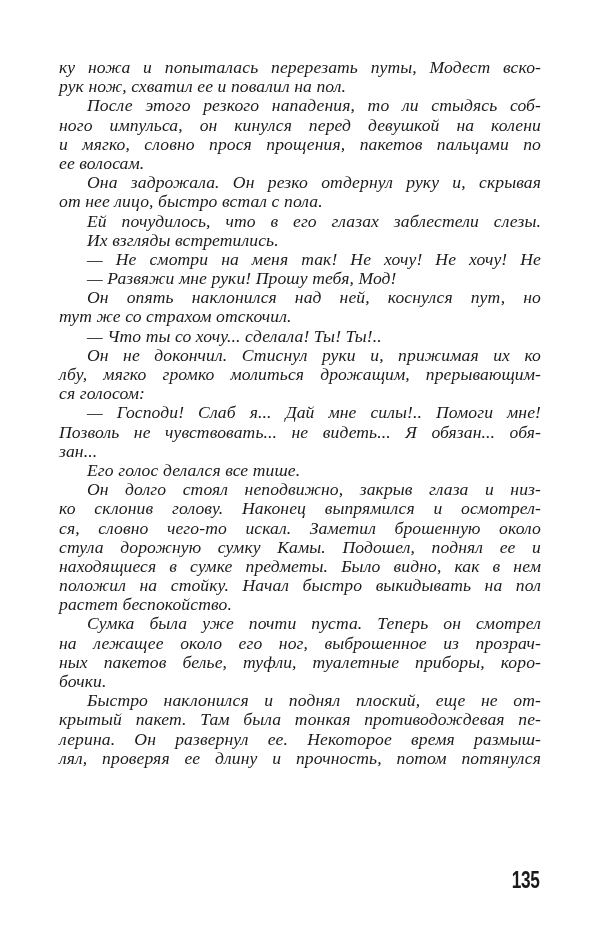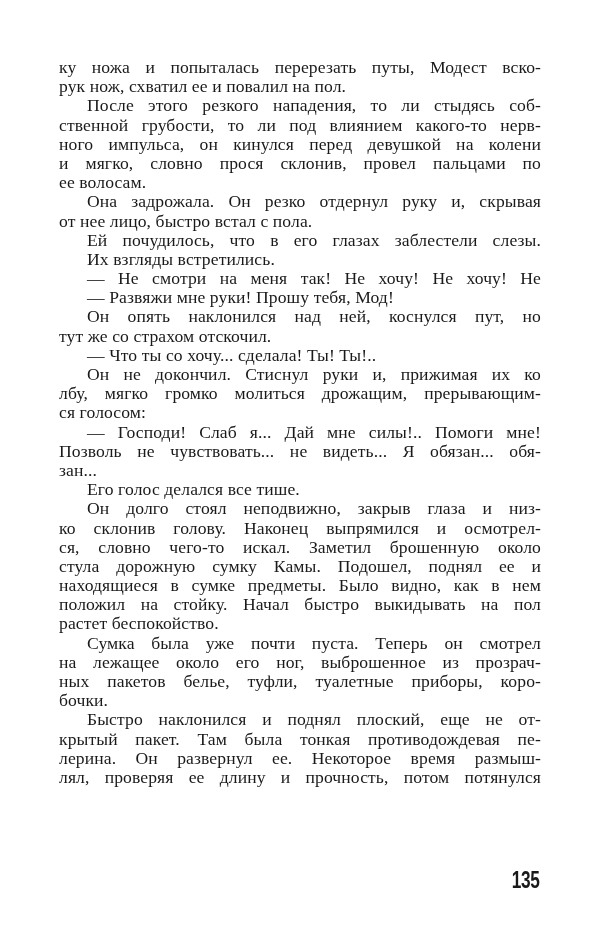"ку ножа и попыталась перерезать" .page-text { font-style: none -> italic }
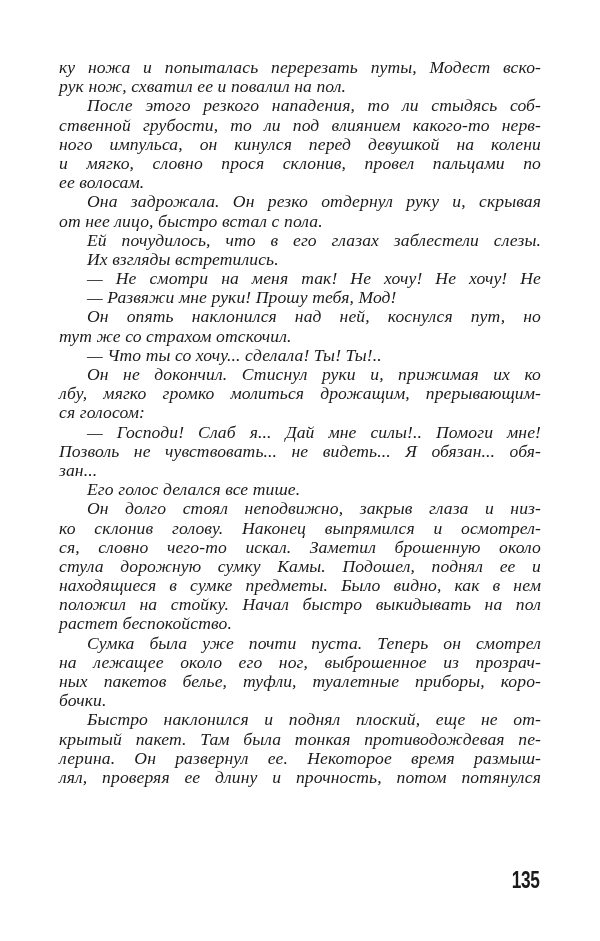"ственной грубости, то ли под" span.line { html: <span>ственной грубости, то ли под влиянием какого-то нерв-</span> -> none }
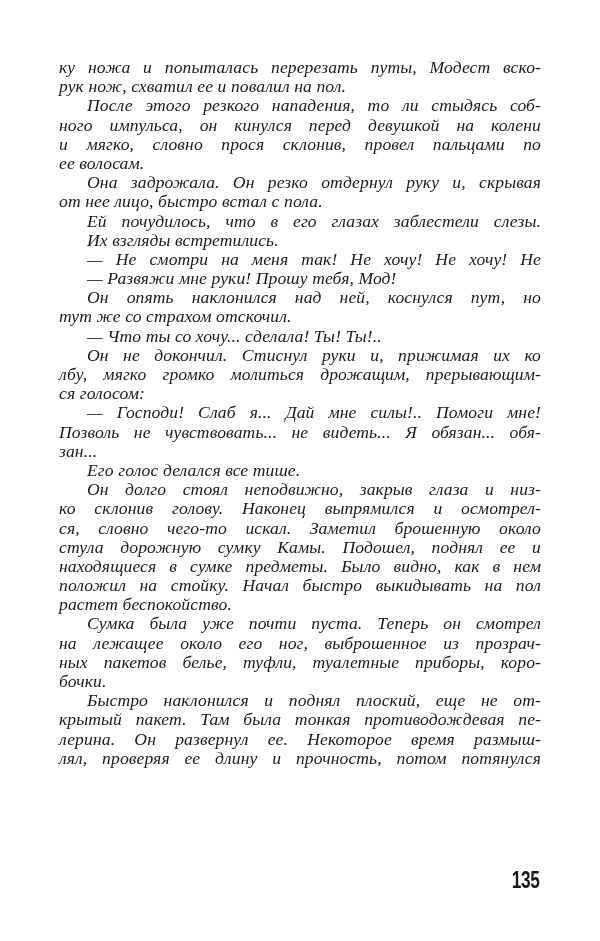"и мягко, словно прося склонив," span.line { text: склонив, провел -> прощения, пакетов }
